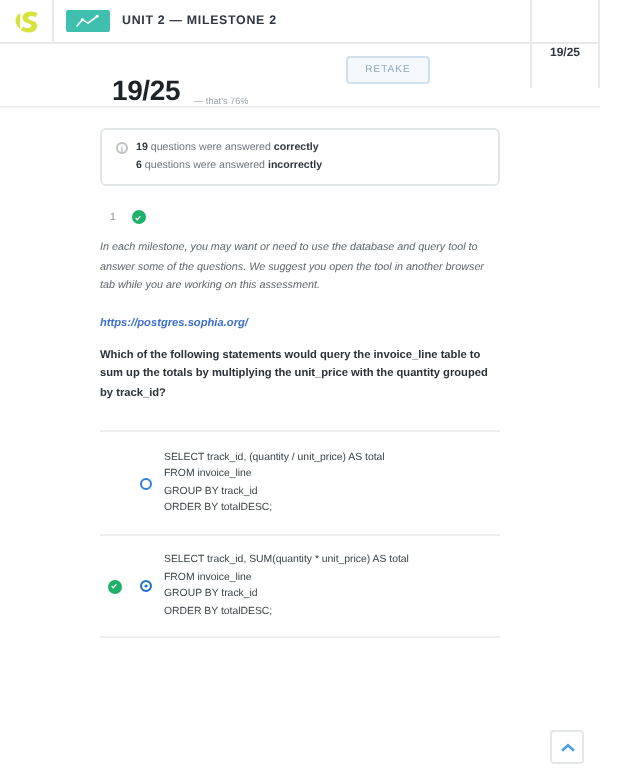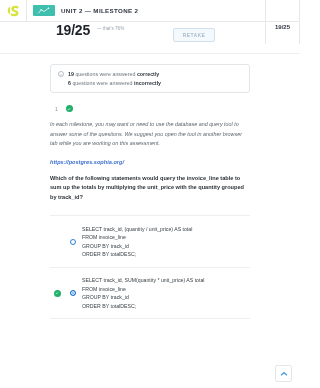"19/25" .scorebar { align-items: flex-start -> flex-end }
